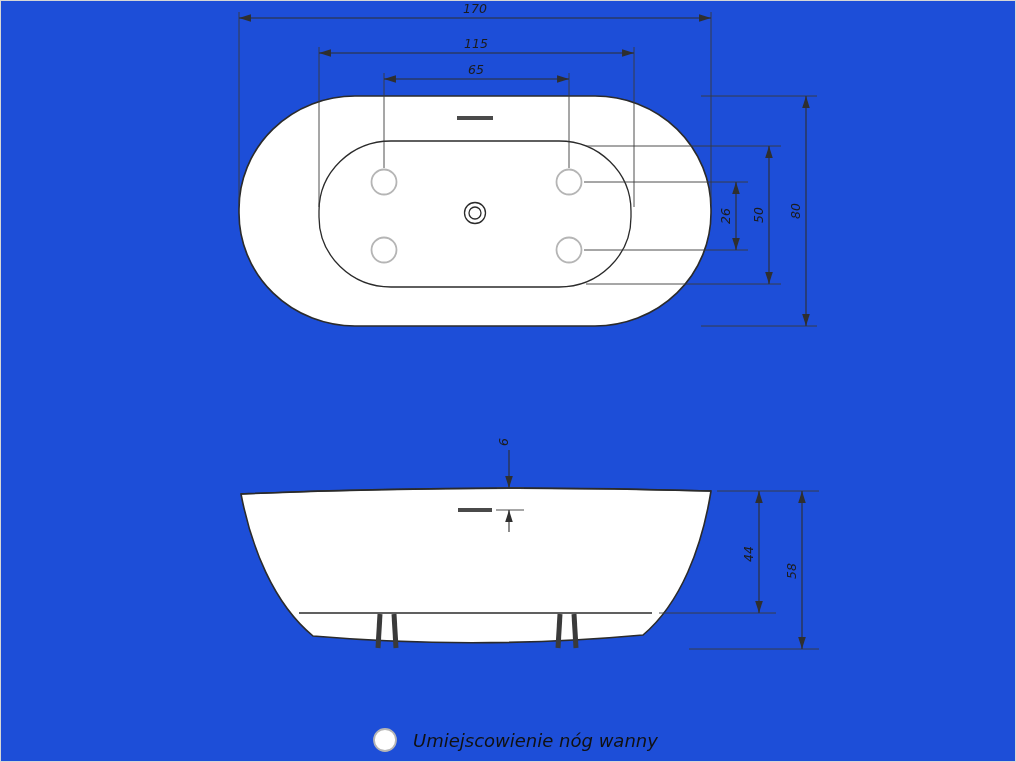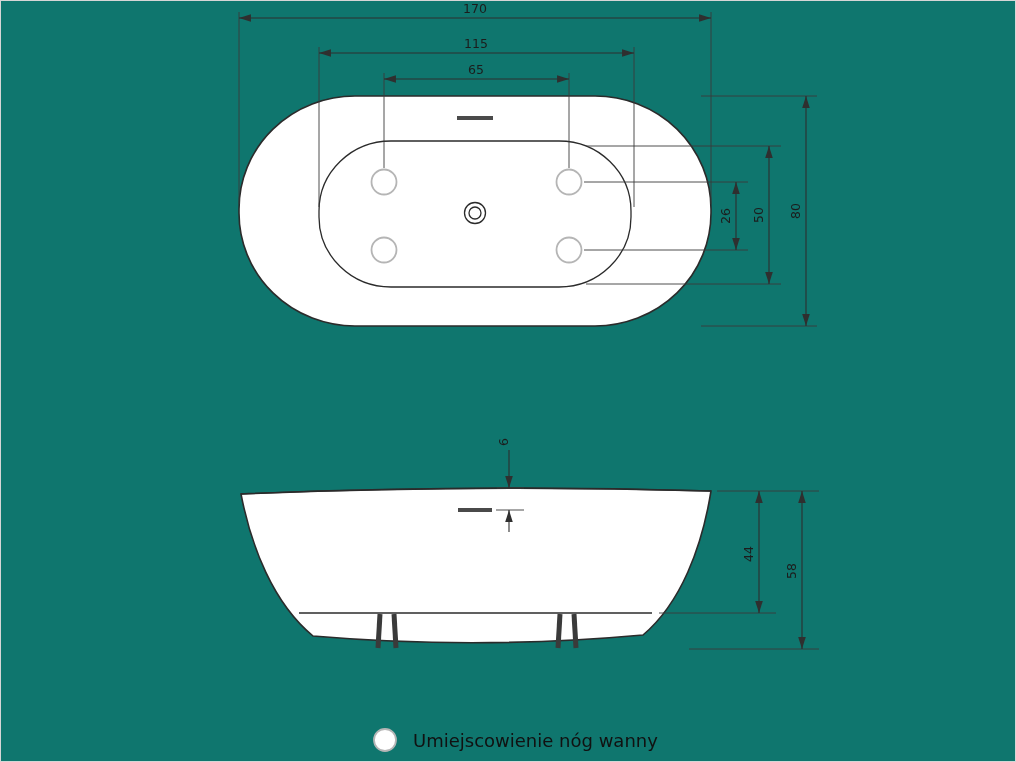"170" .canvas { background: #0f766e -> #1d4ed8; font-style: none -> italic }
